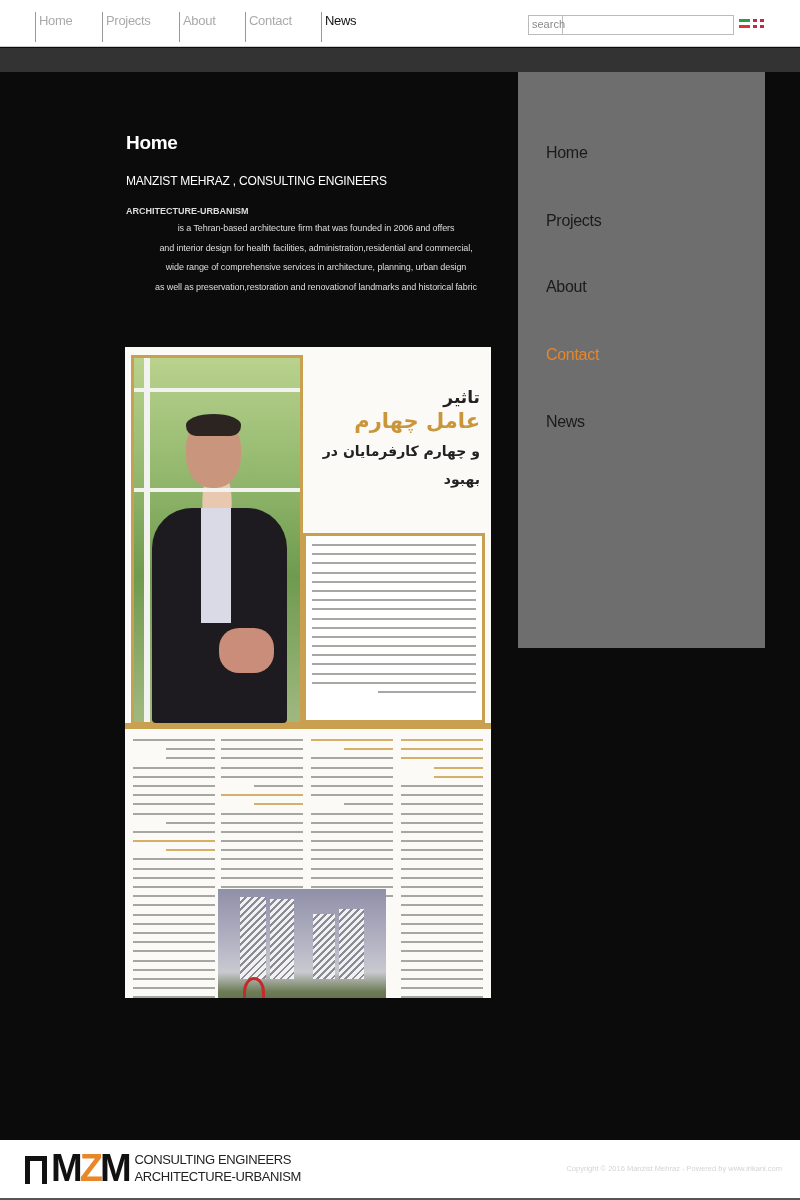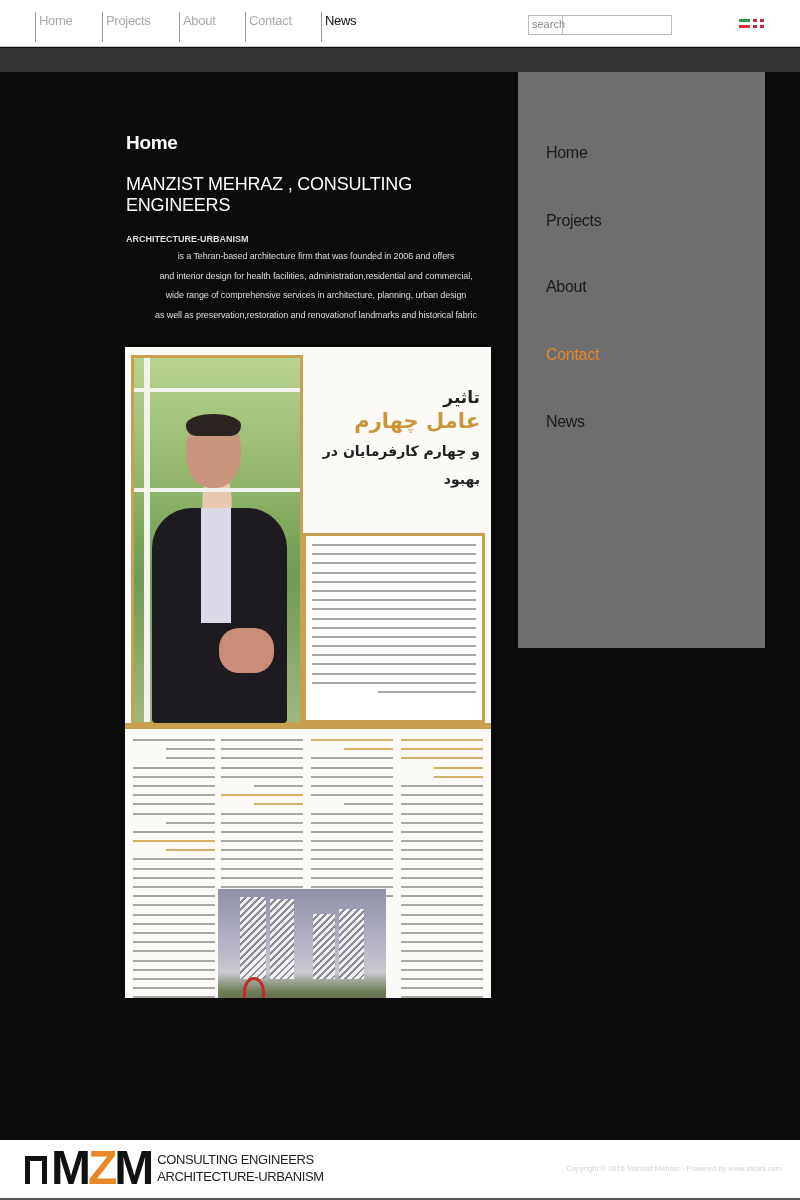"search" .search { width: 144px -> 206px }
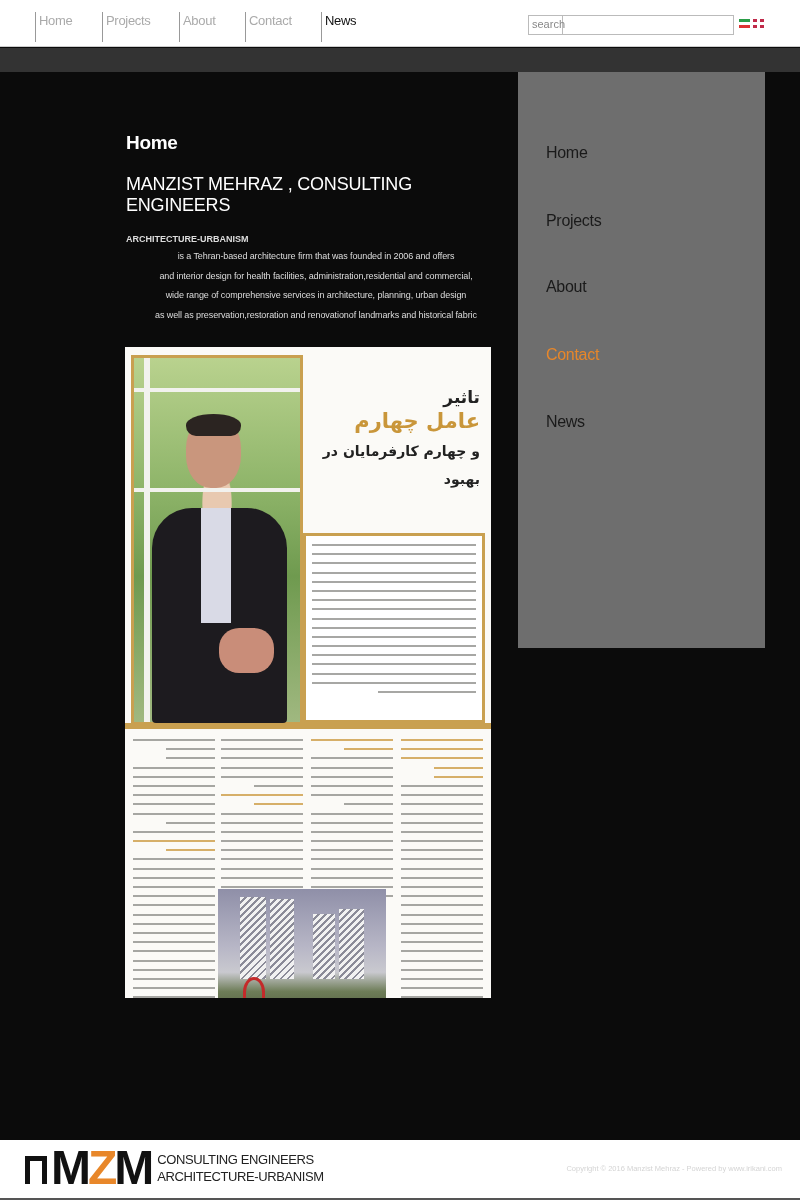"MANZIST MEHRAZ , CONSULTING ENGINEERS" .firm { font-size: 18px -> 12px }
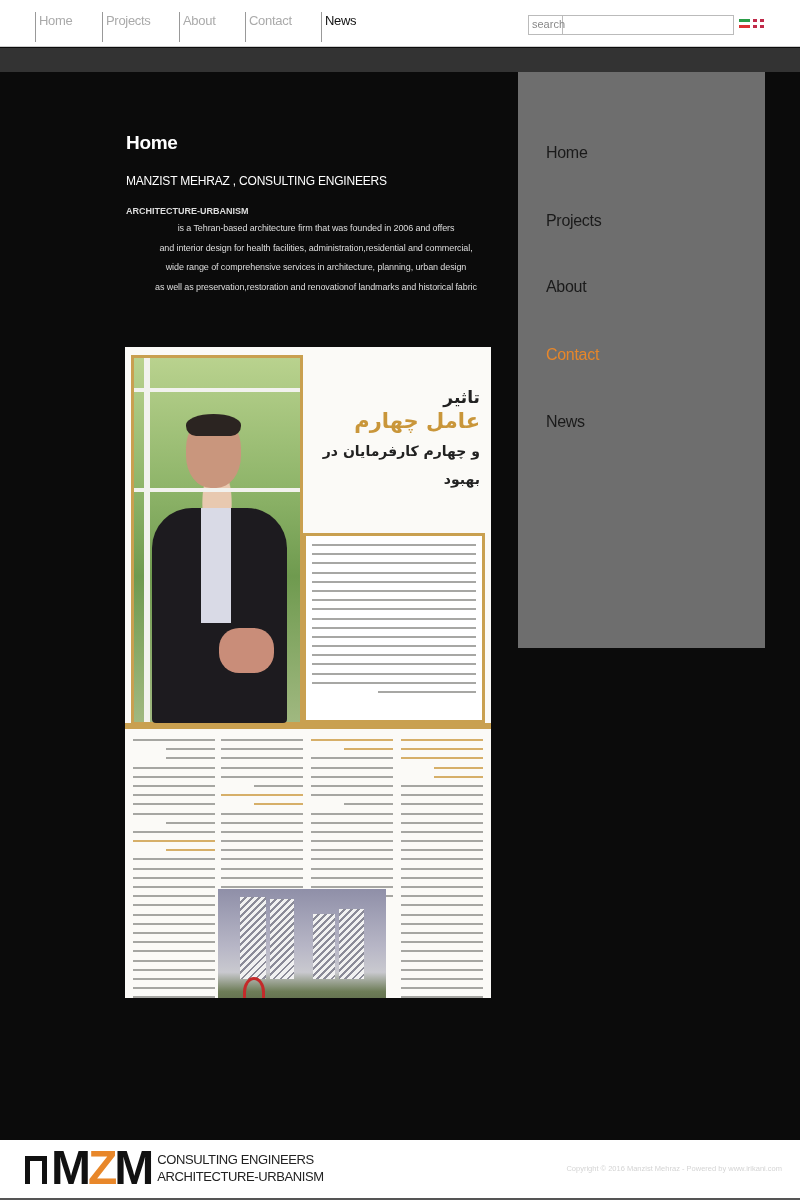"MZM" .logo-mark { font-size: 48px -> 38px }
